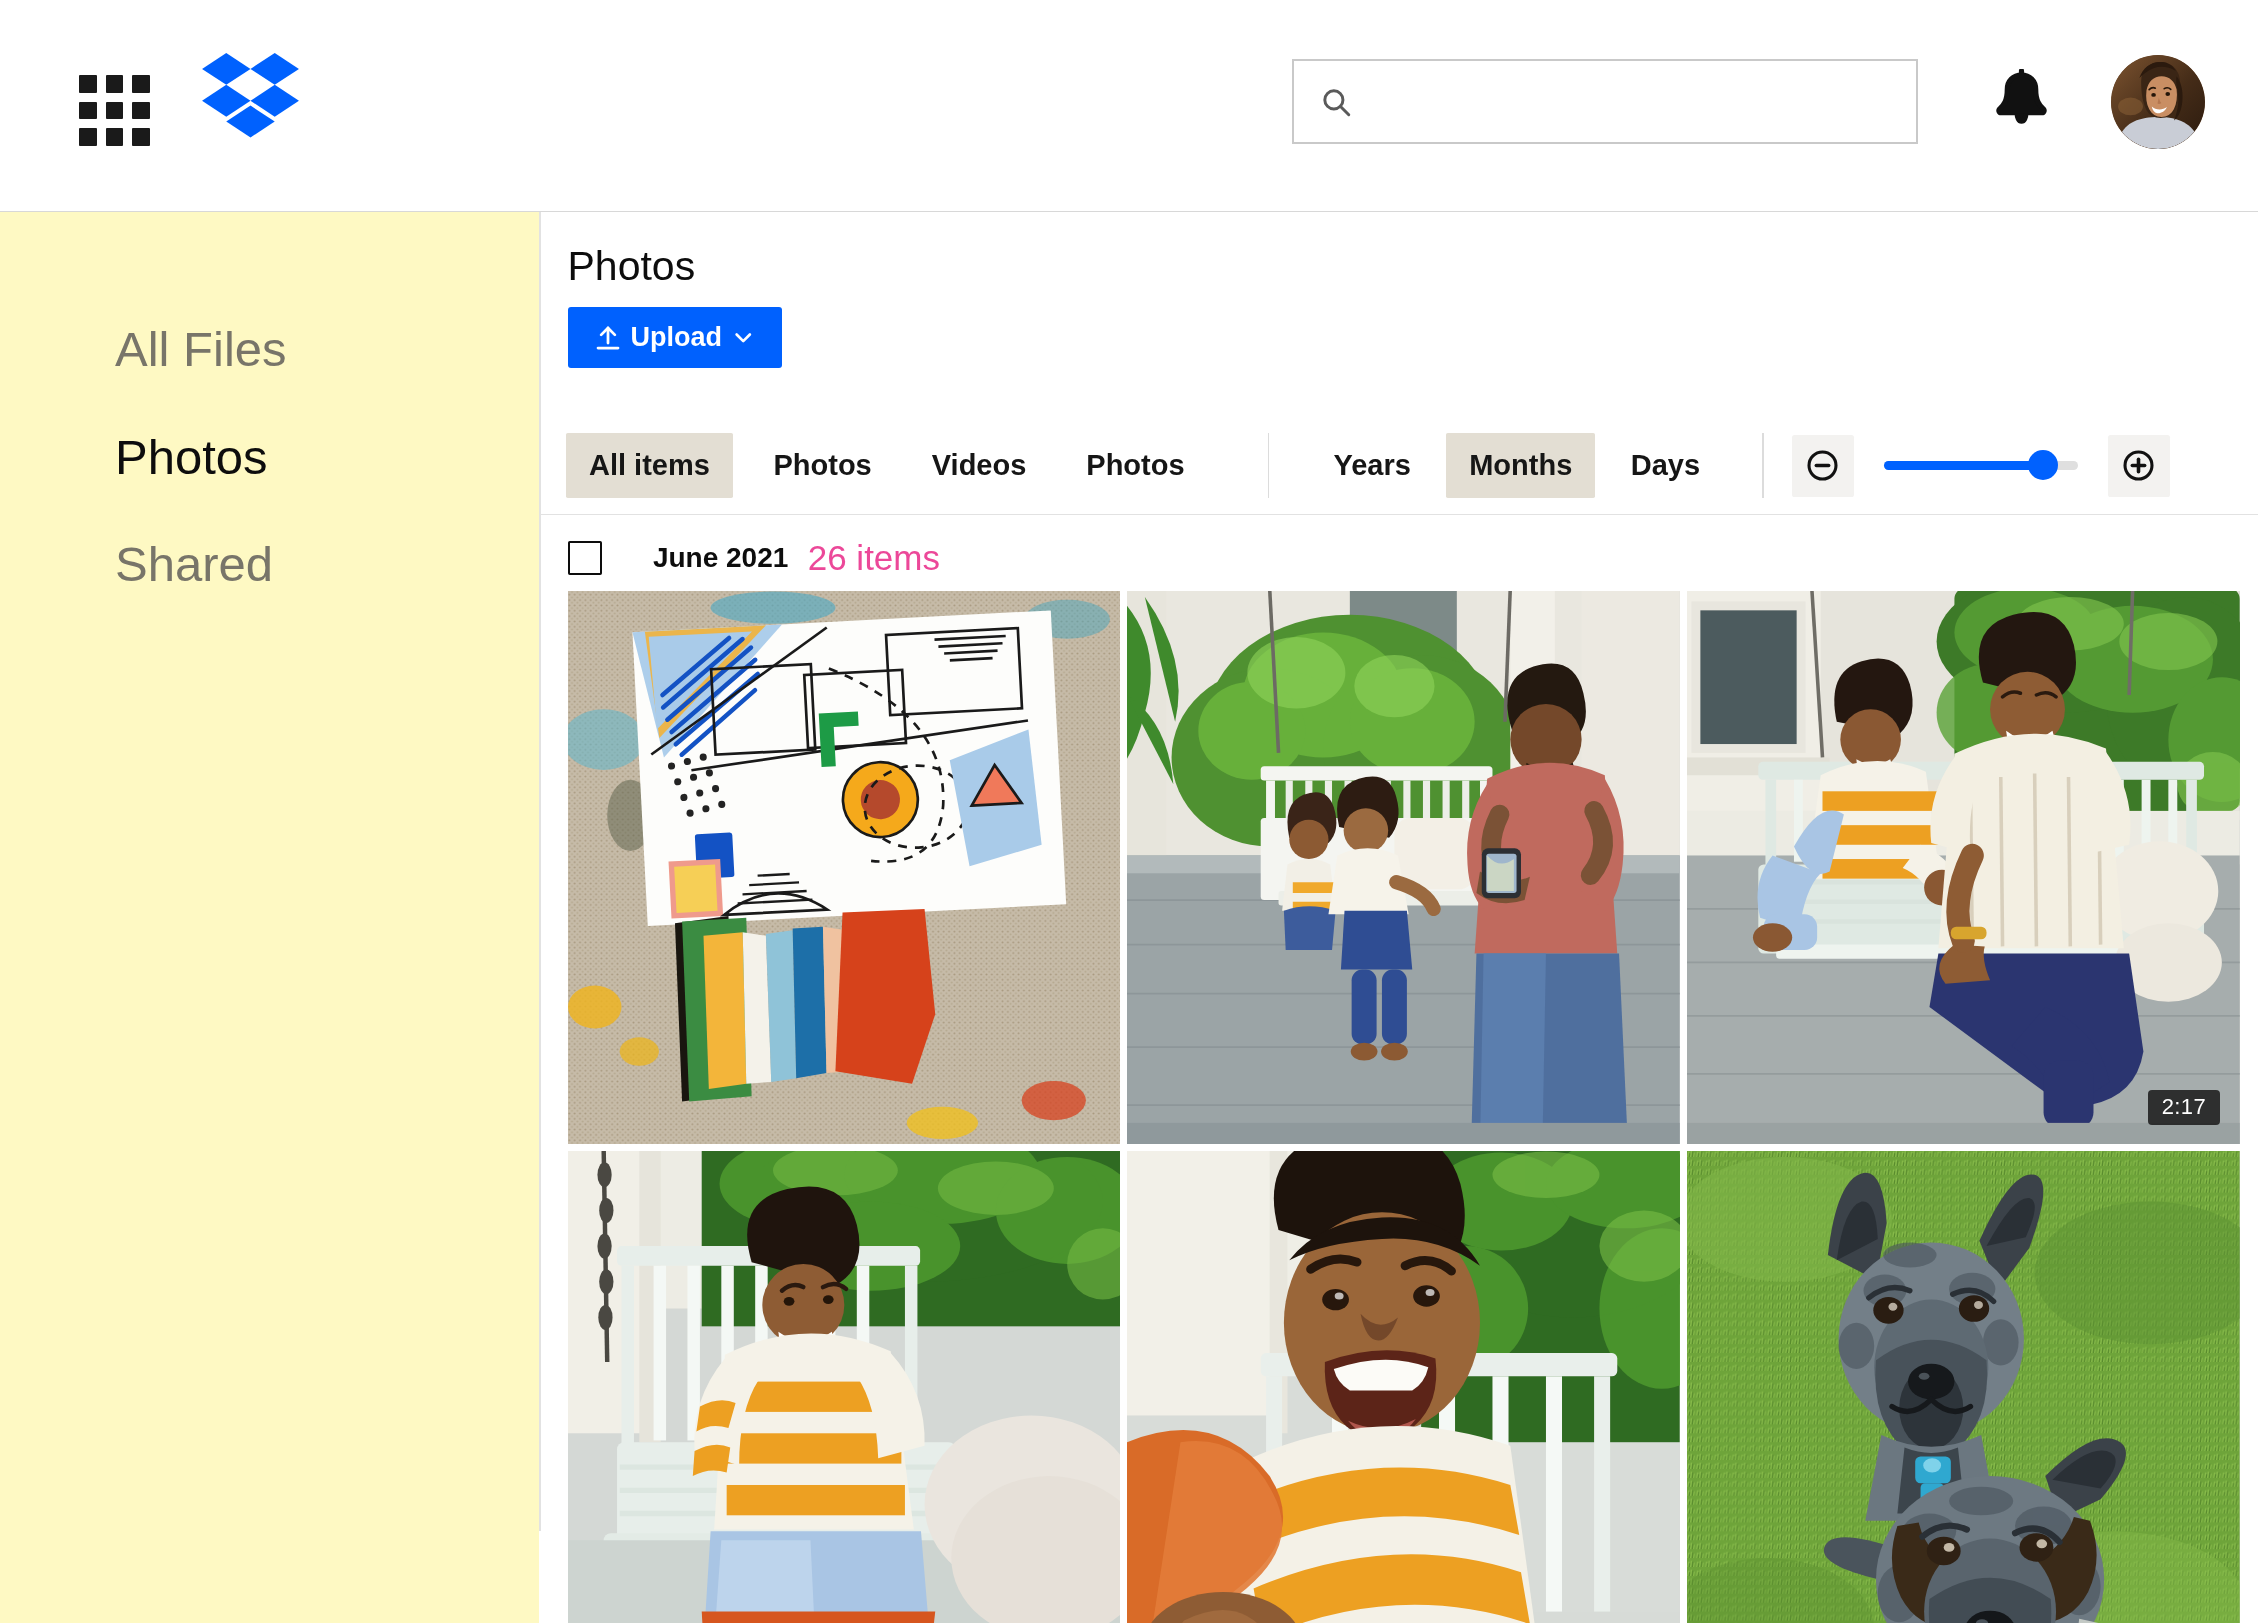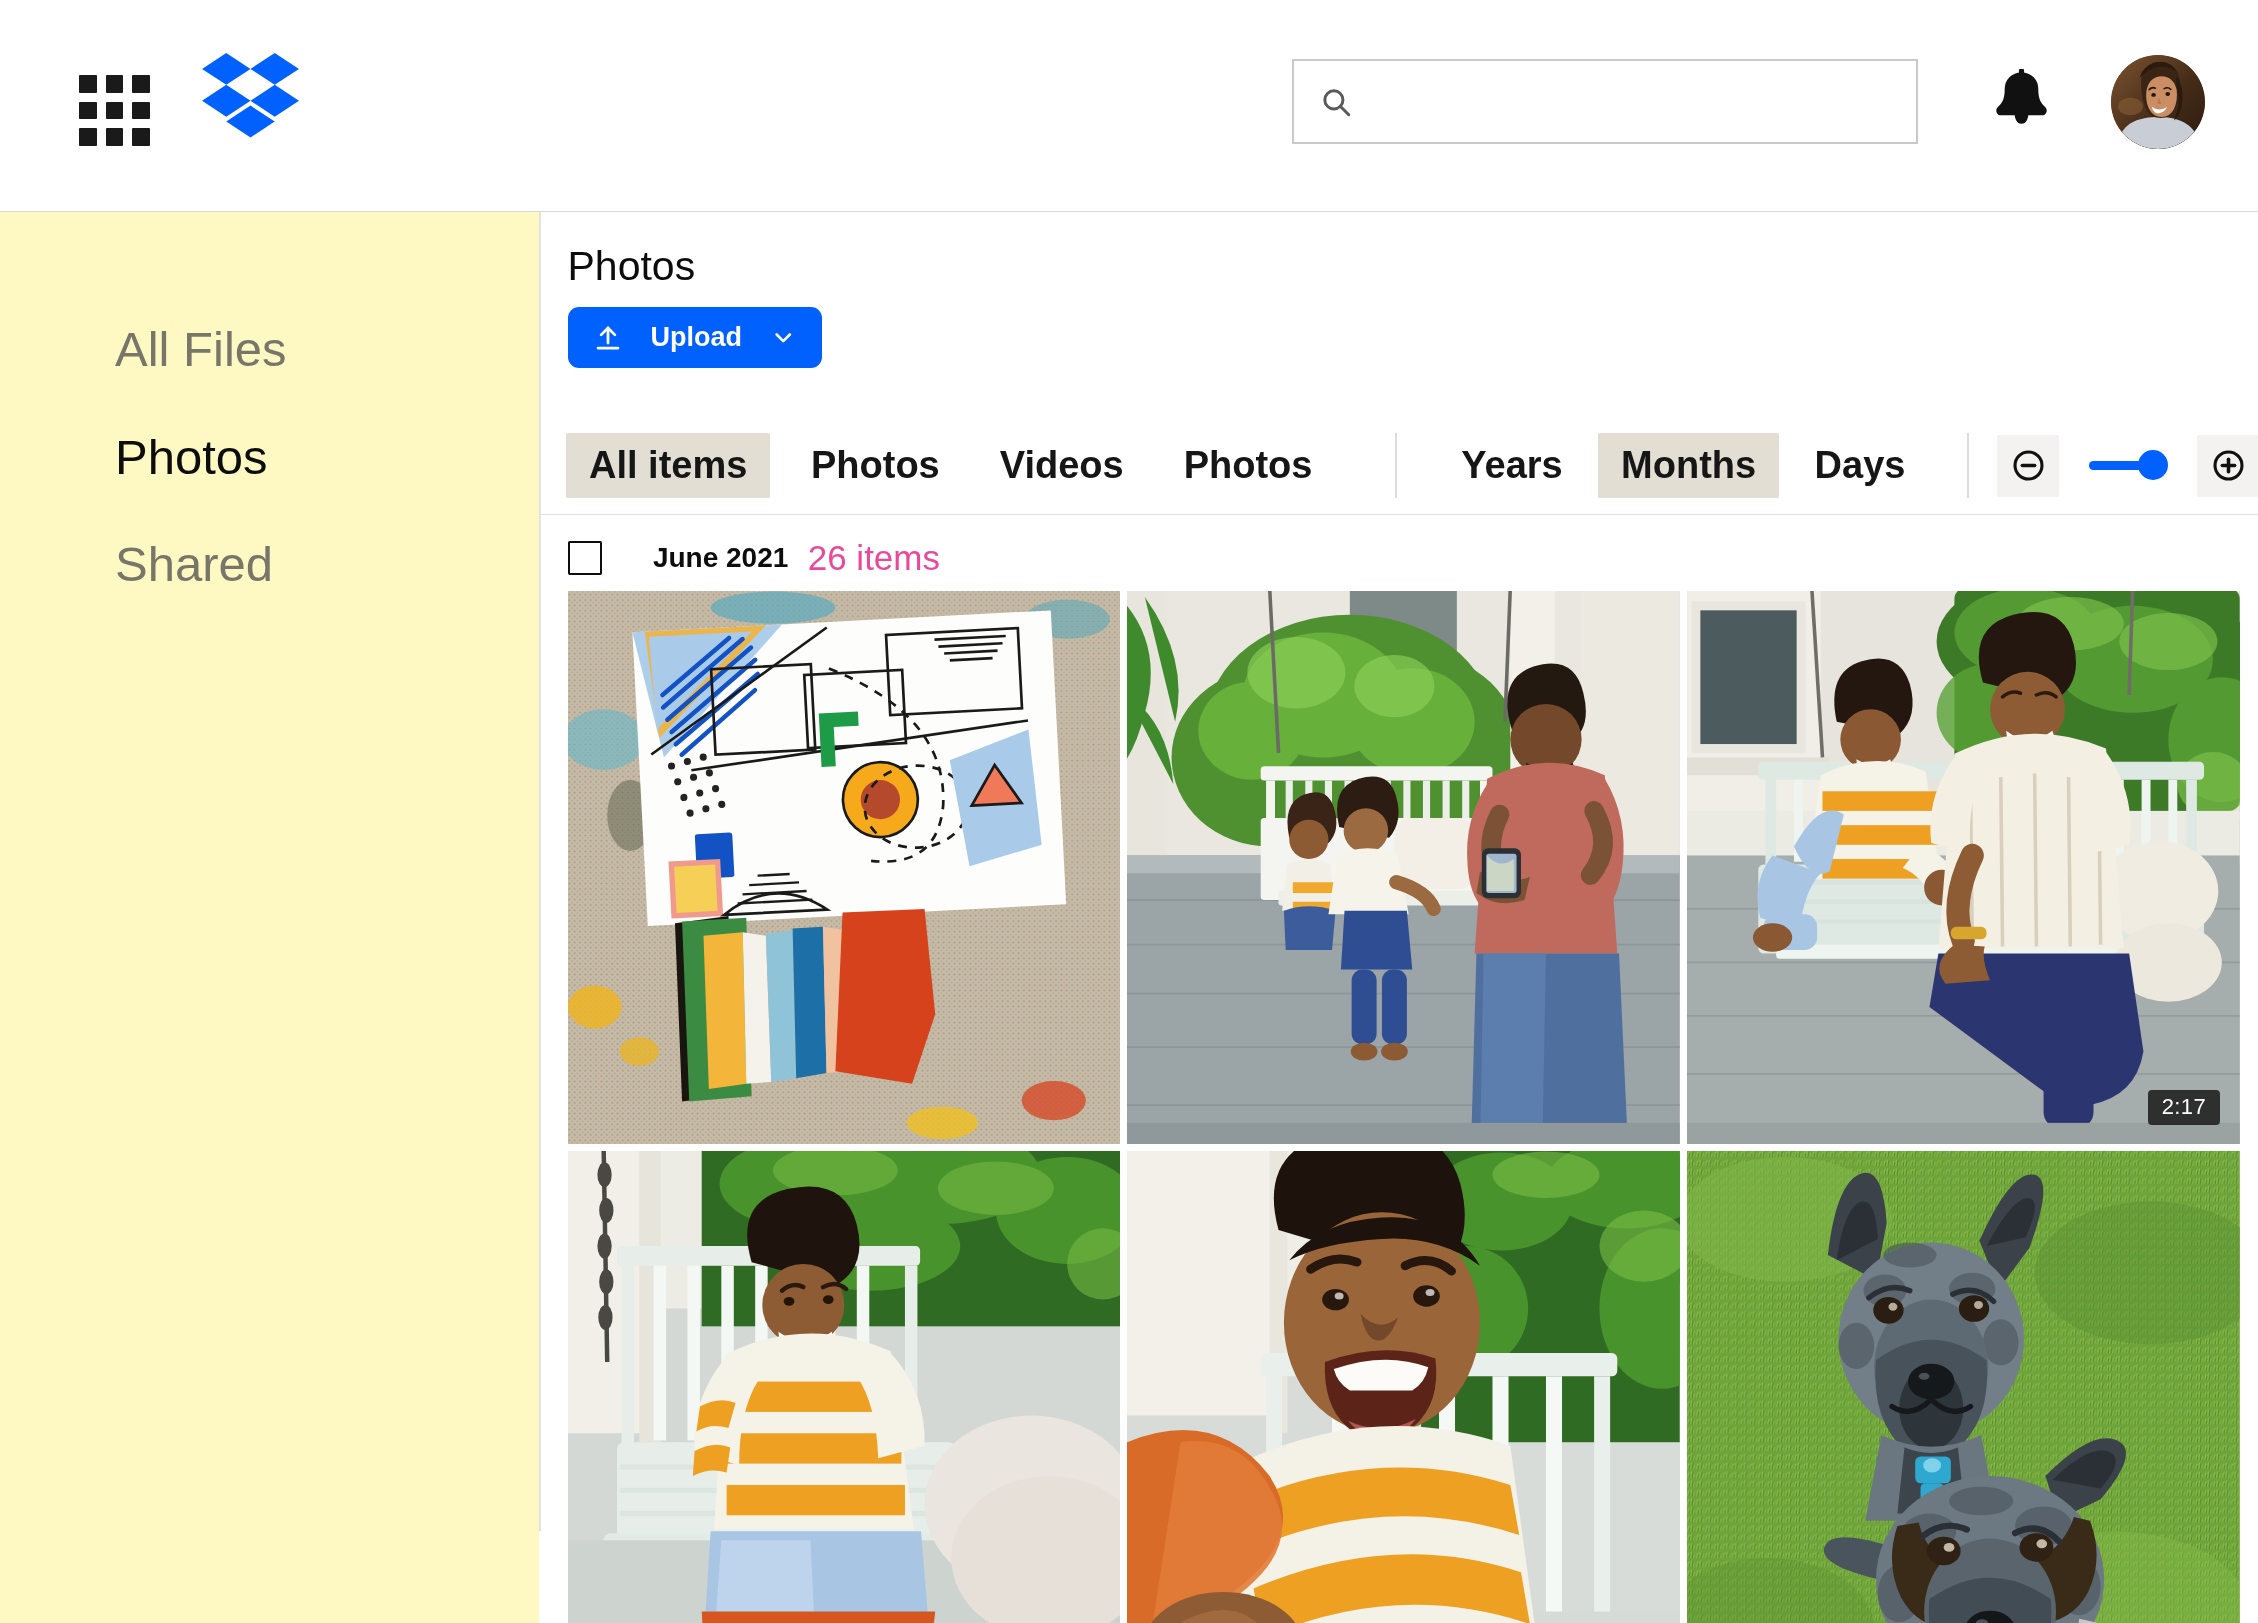"Upload" .upload-btn { border-radius: 11px -> 3px; gap: 28px -> 8px }
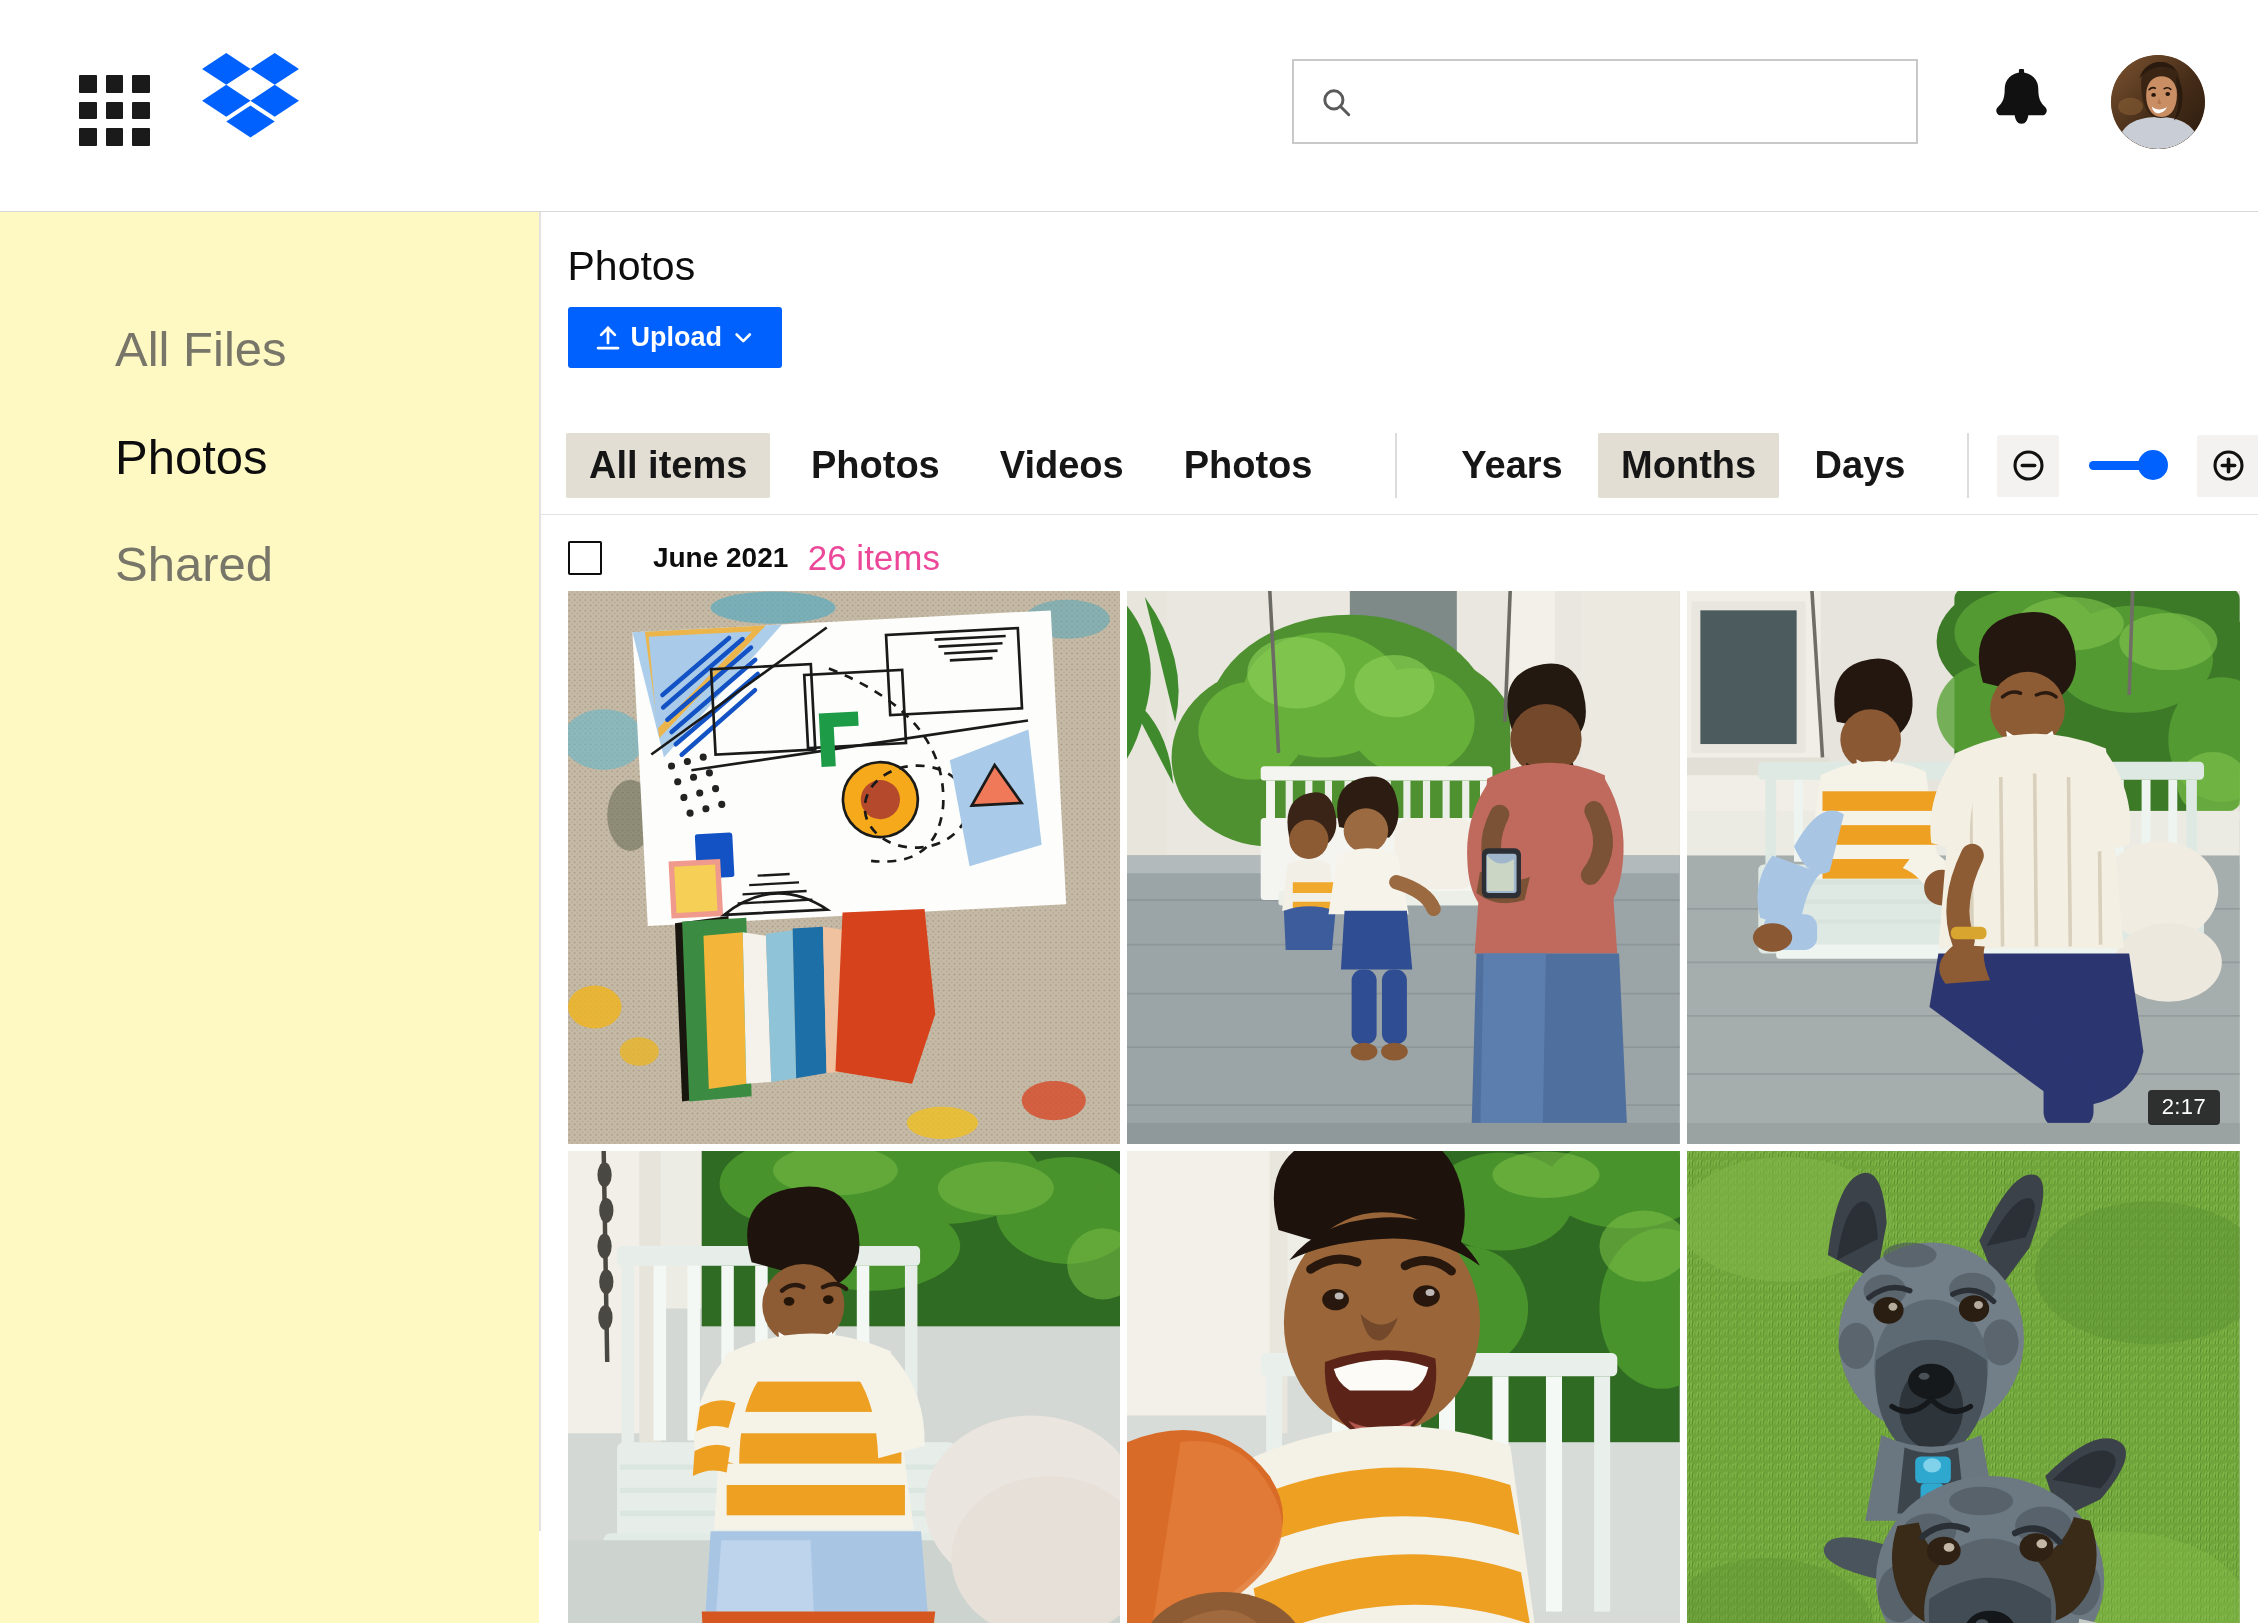"All items" .seg { font-size: 38px -> 29px }
